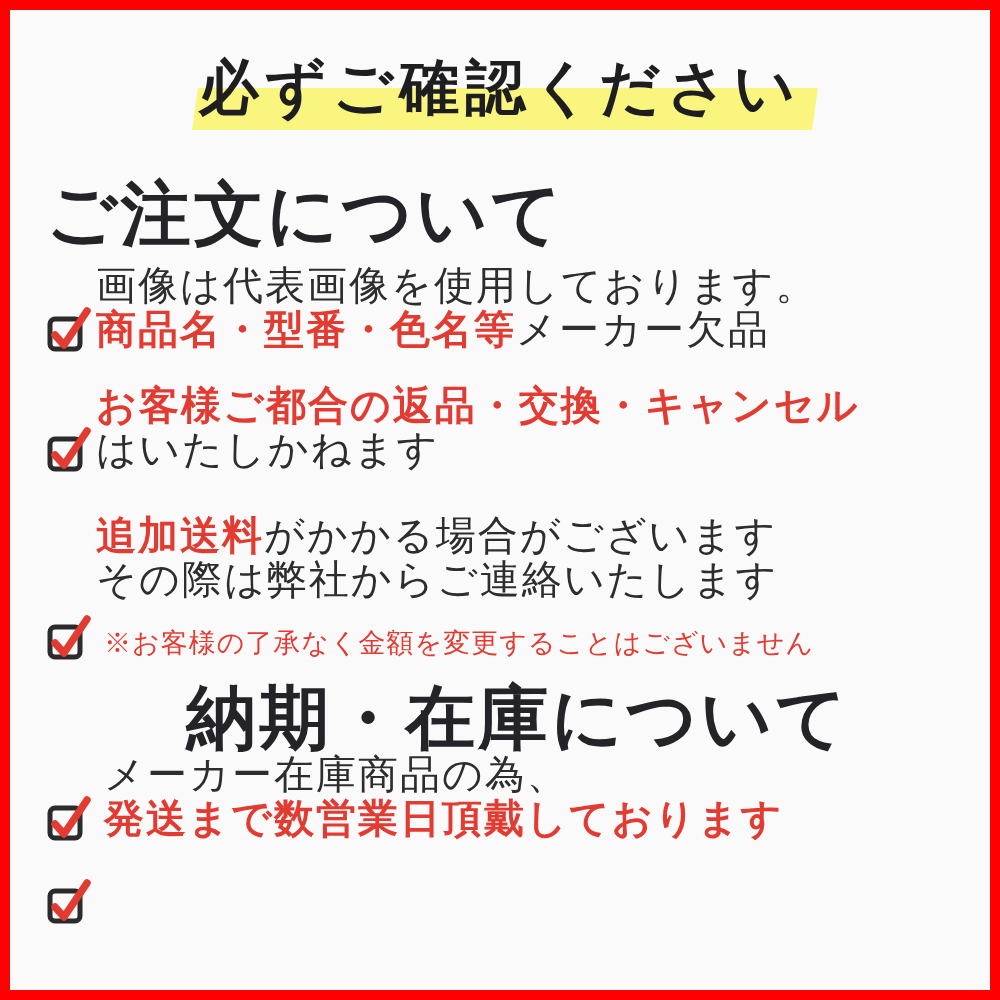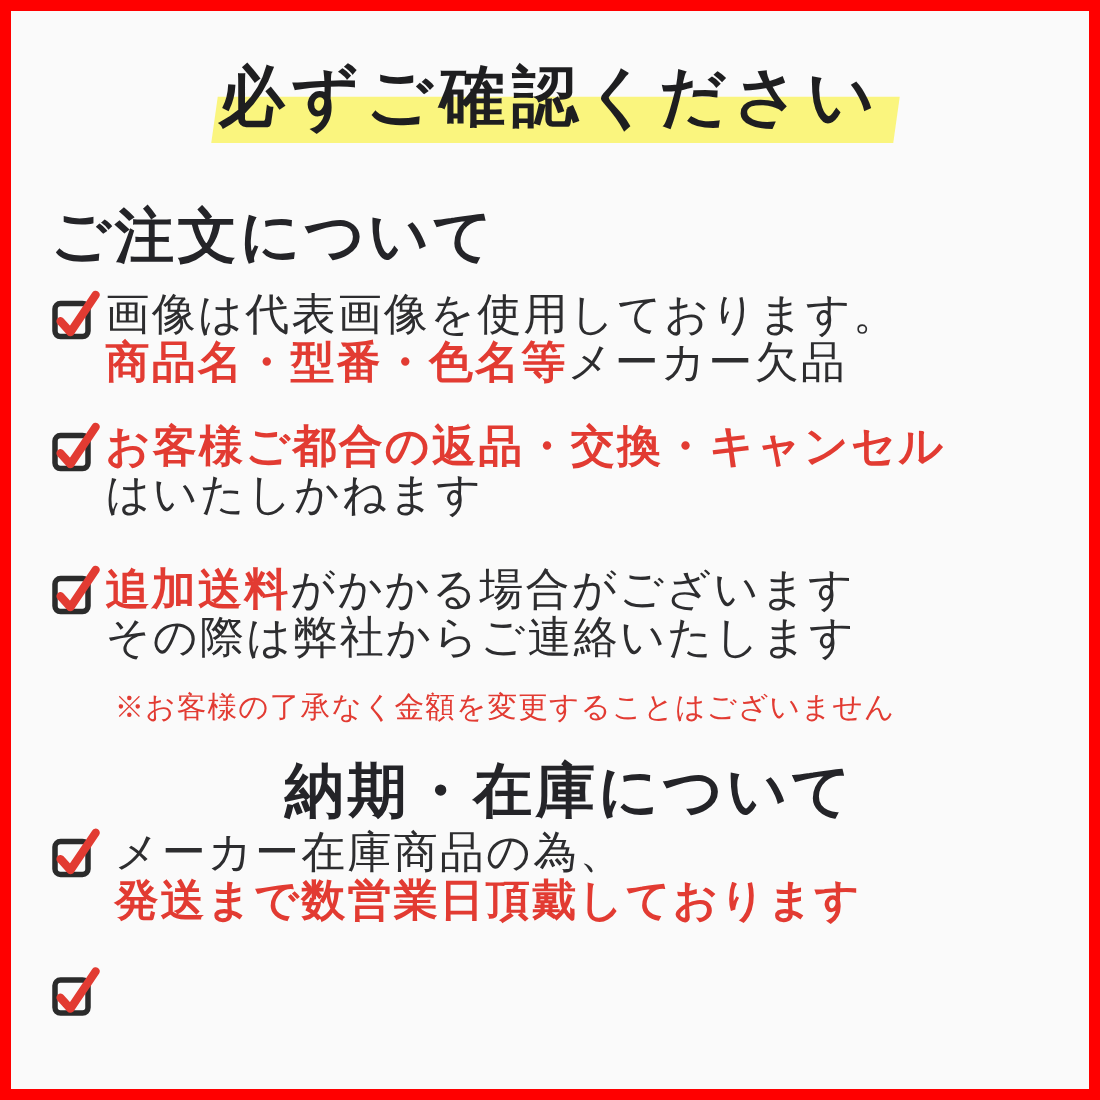"ご注文について" .sec-h { font-size: 54px -> 70px }
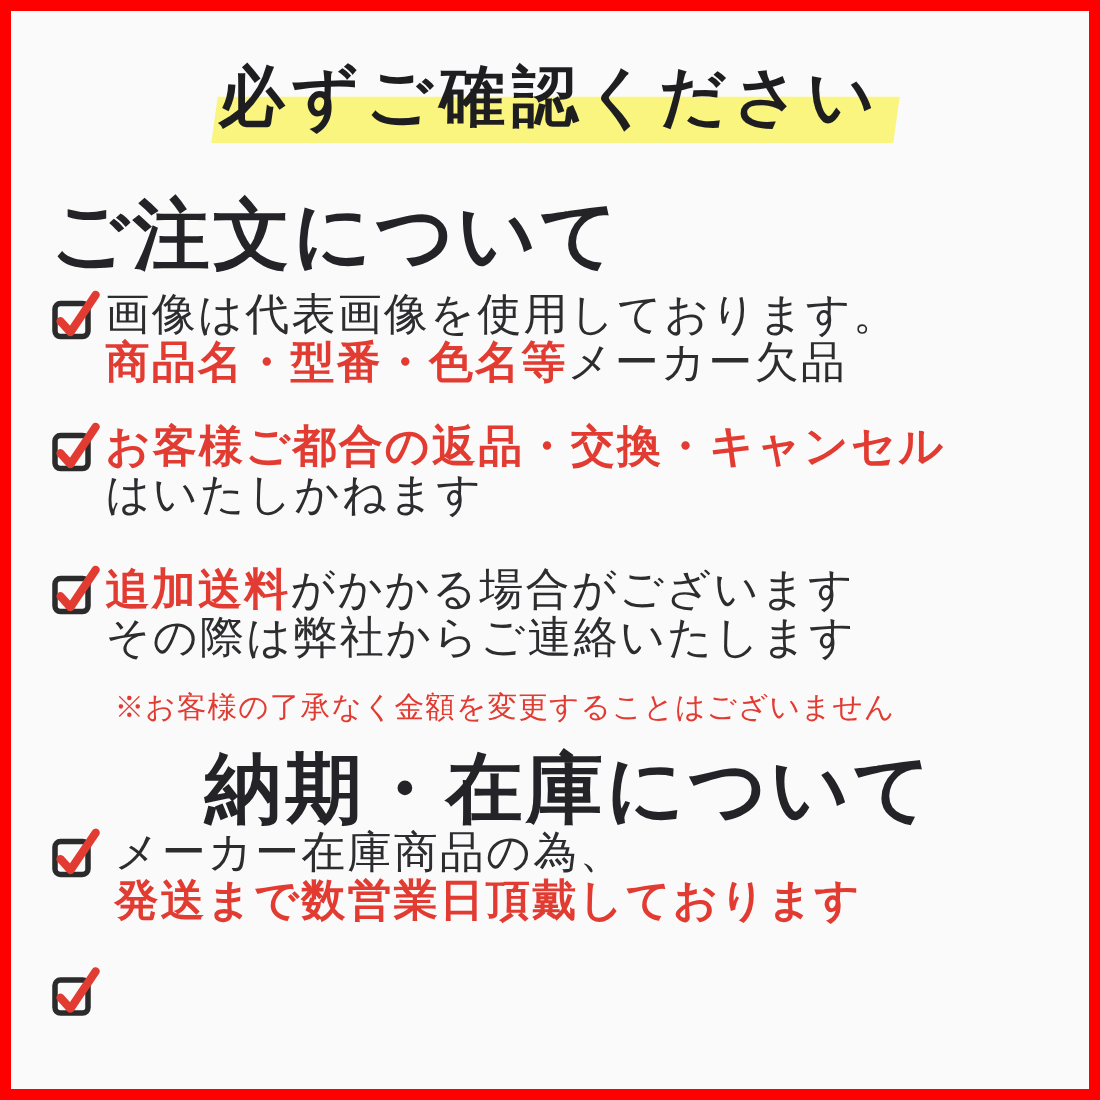"画像は代表画像を使用しております。" .item { align-items: flex-start -> flex-end }
